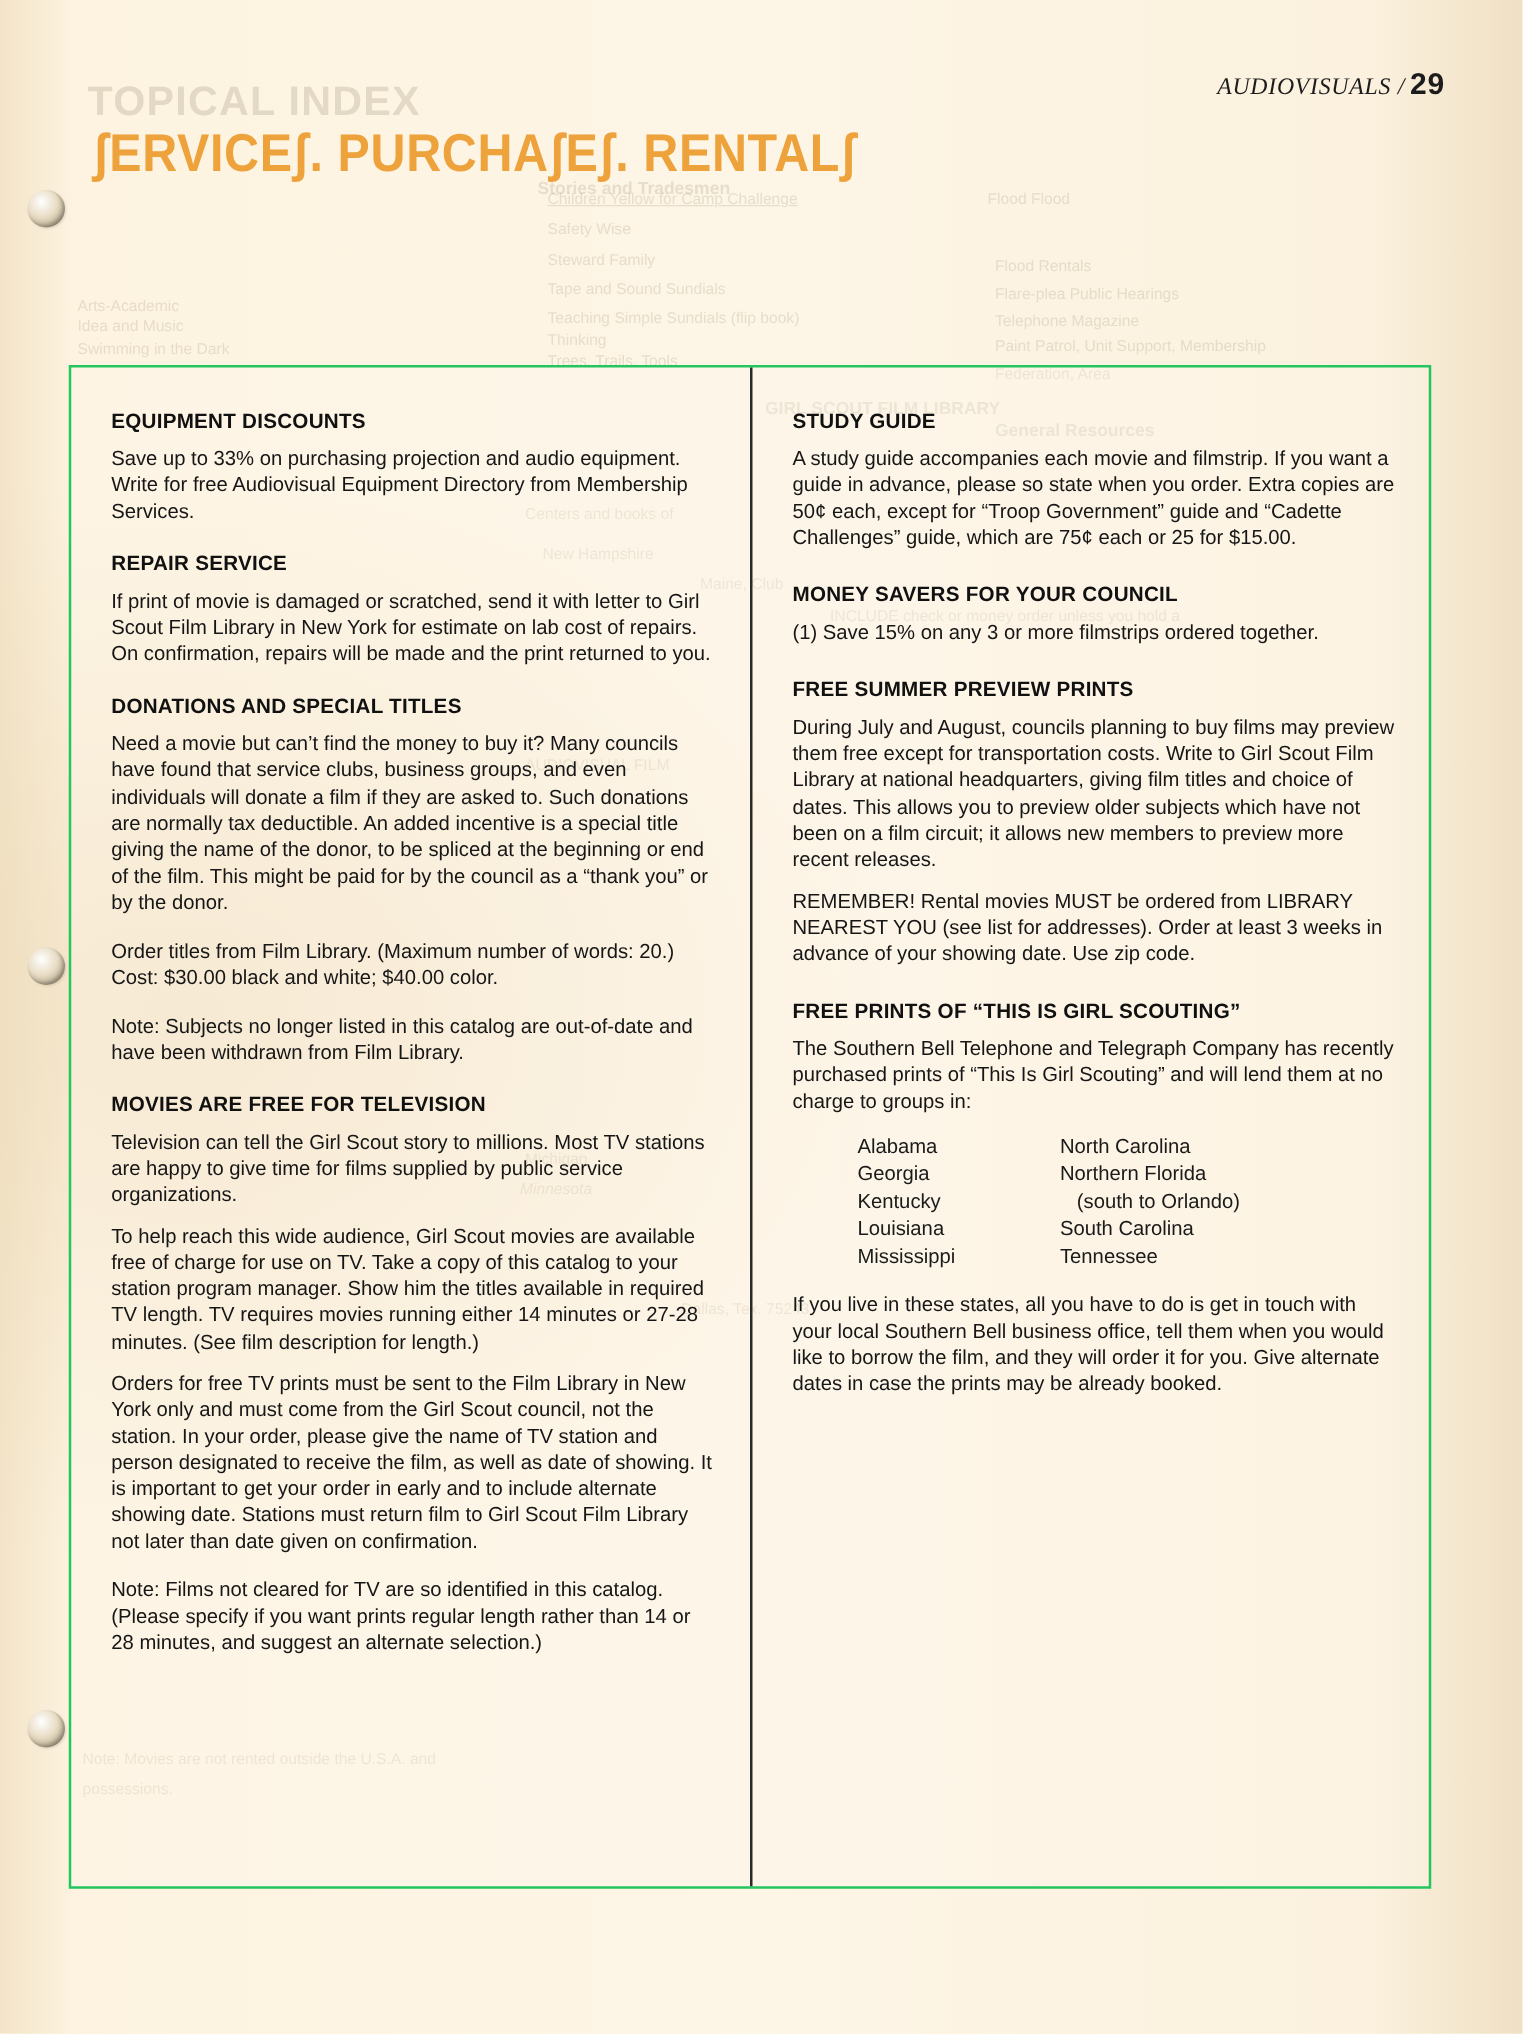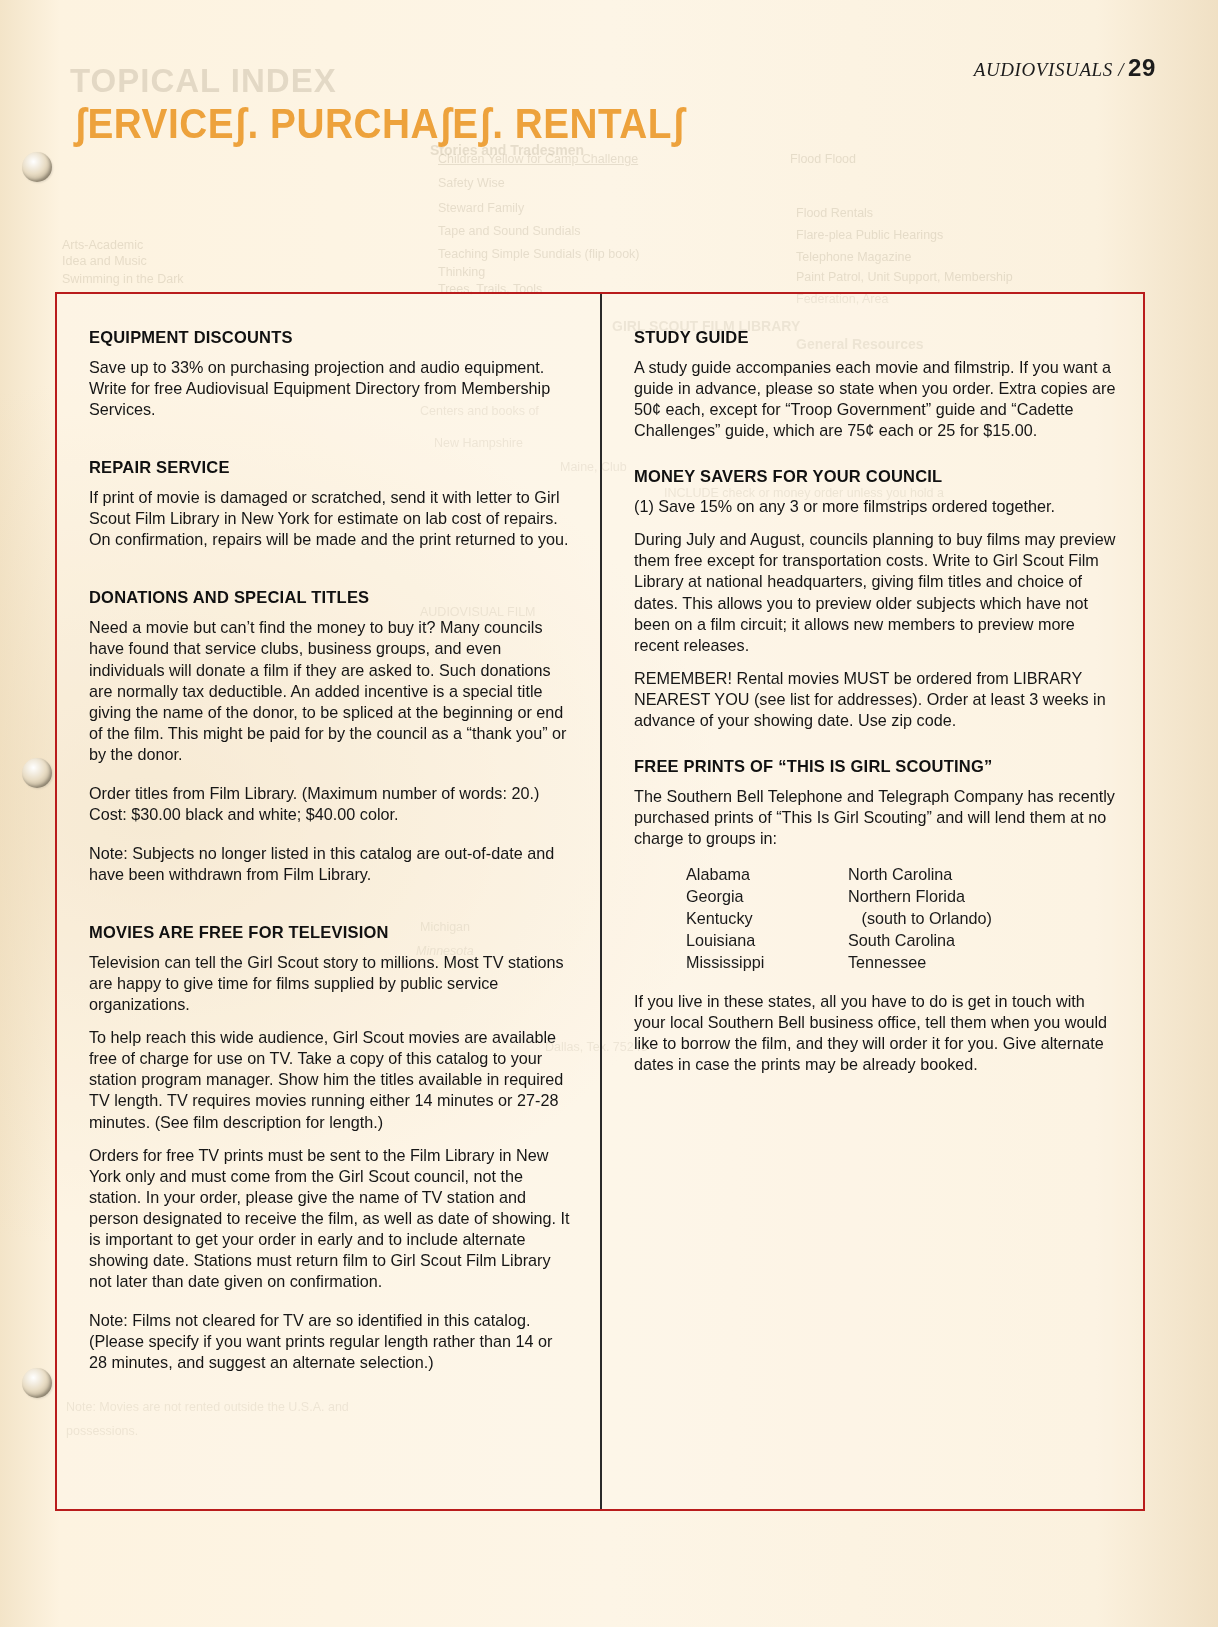"EQUIPMENT DISCOUNTS" .frame { border: 2px solid #b91c1c -> 2px solid #22c55e }
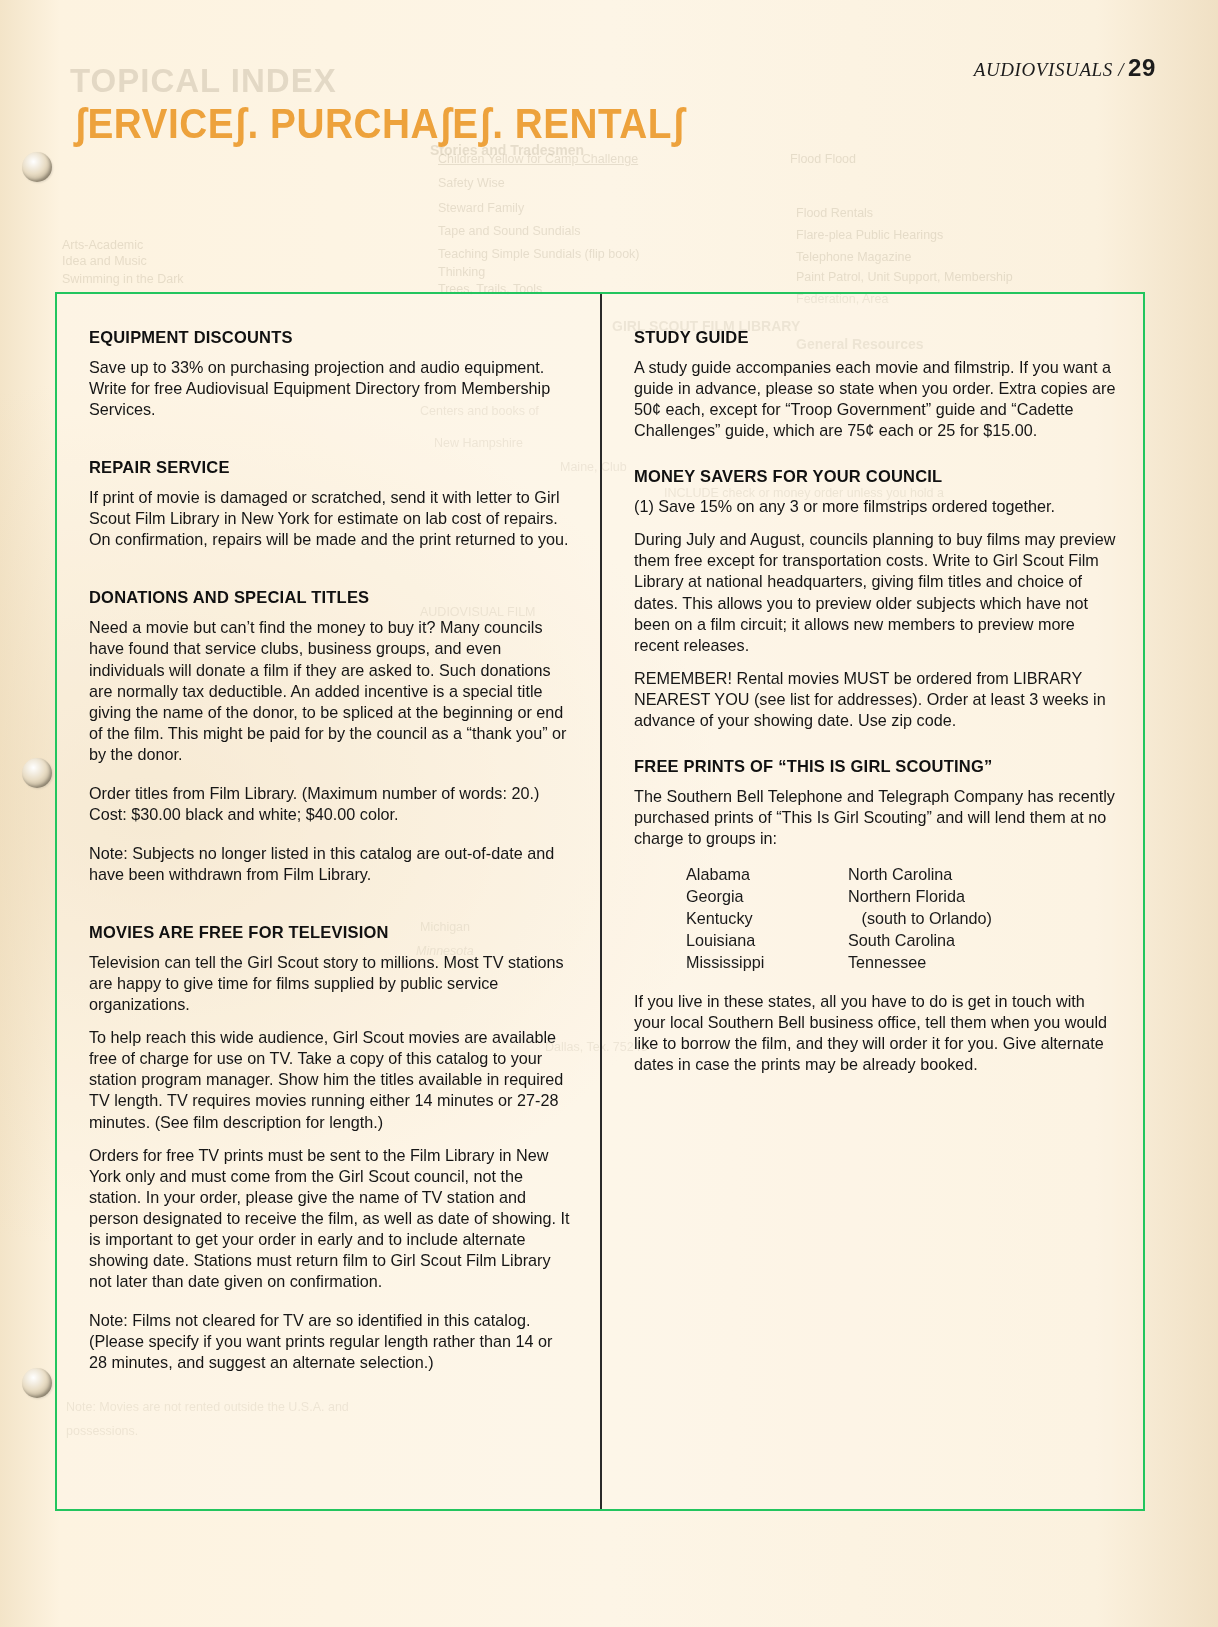"REPAIR SERVICE" h3.head.spaced { margin-top: 38px -> 22px }
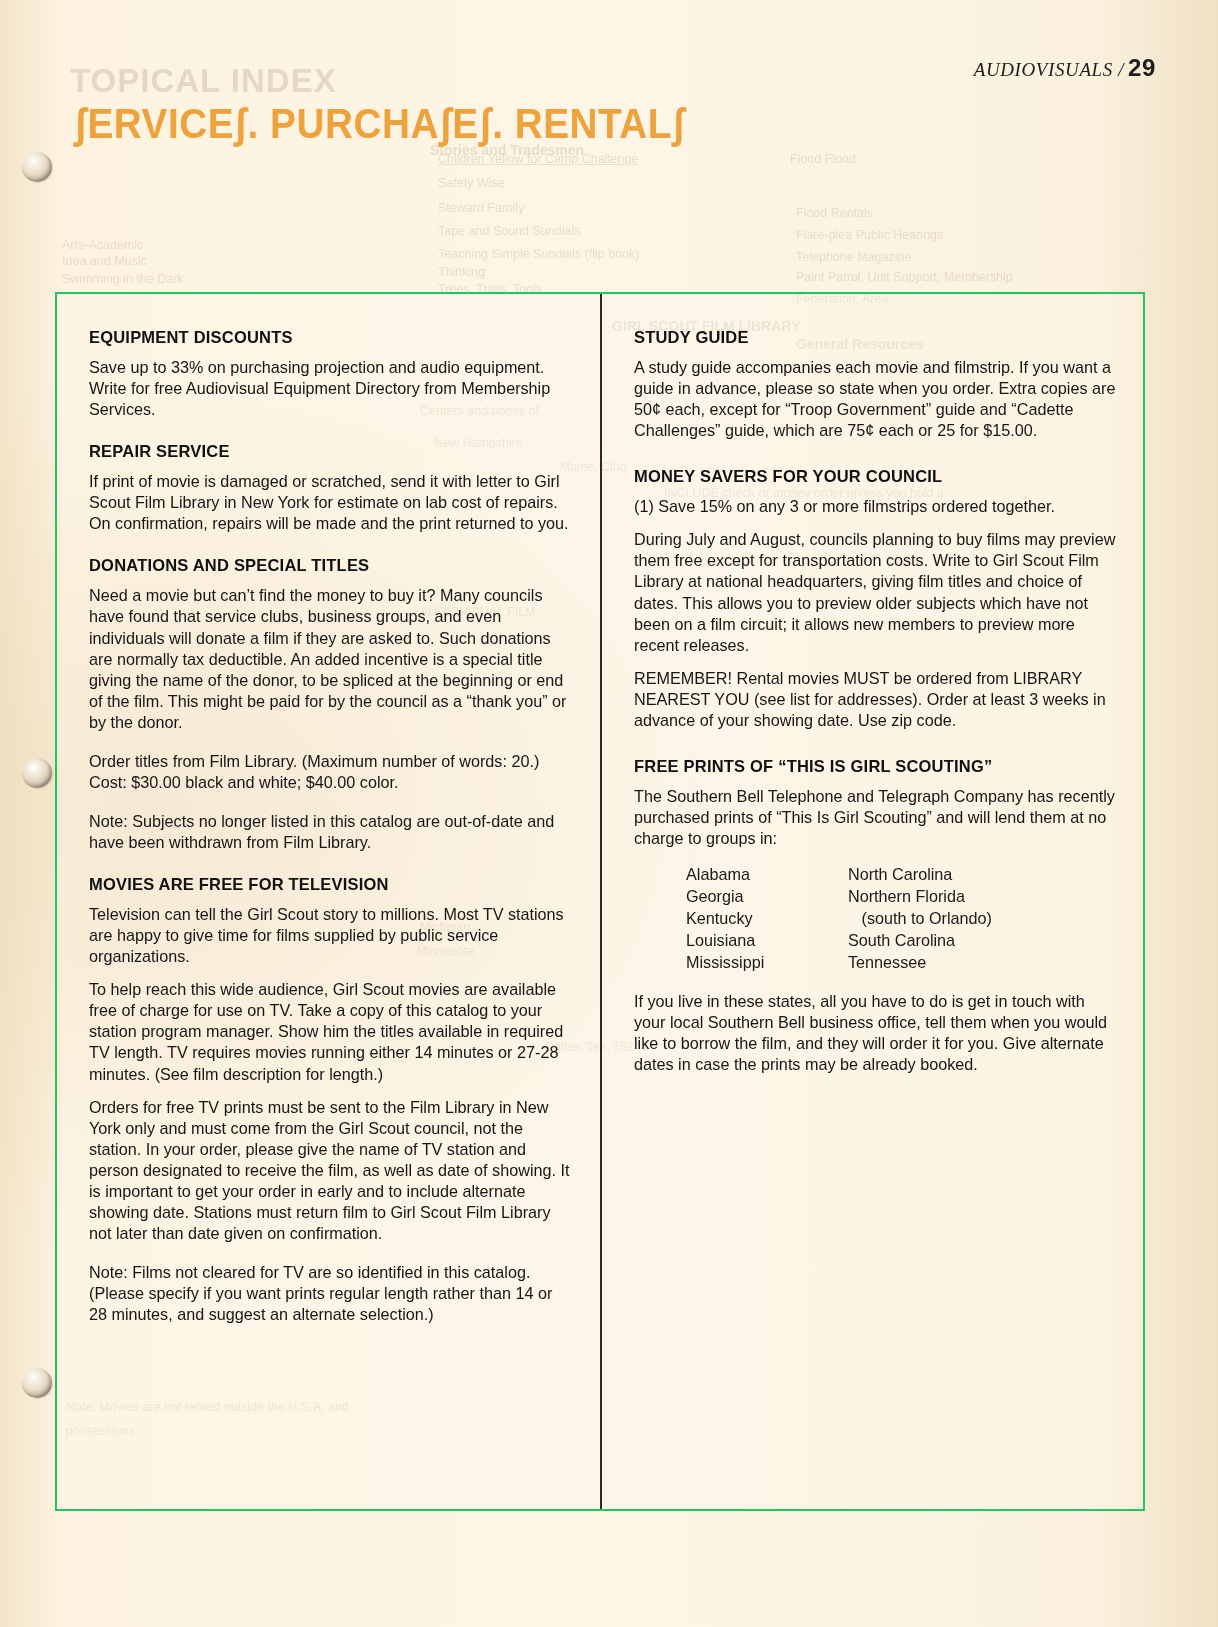"FREE SUMMER PREVIEW PRINTS" h3.head { html: none -> <h3>FREE SUMMER PREVIEW PRINTS</h3> }
